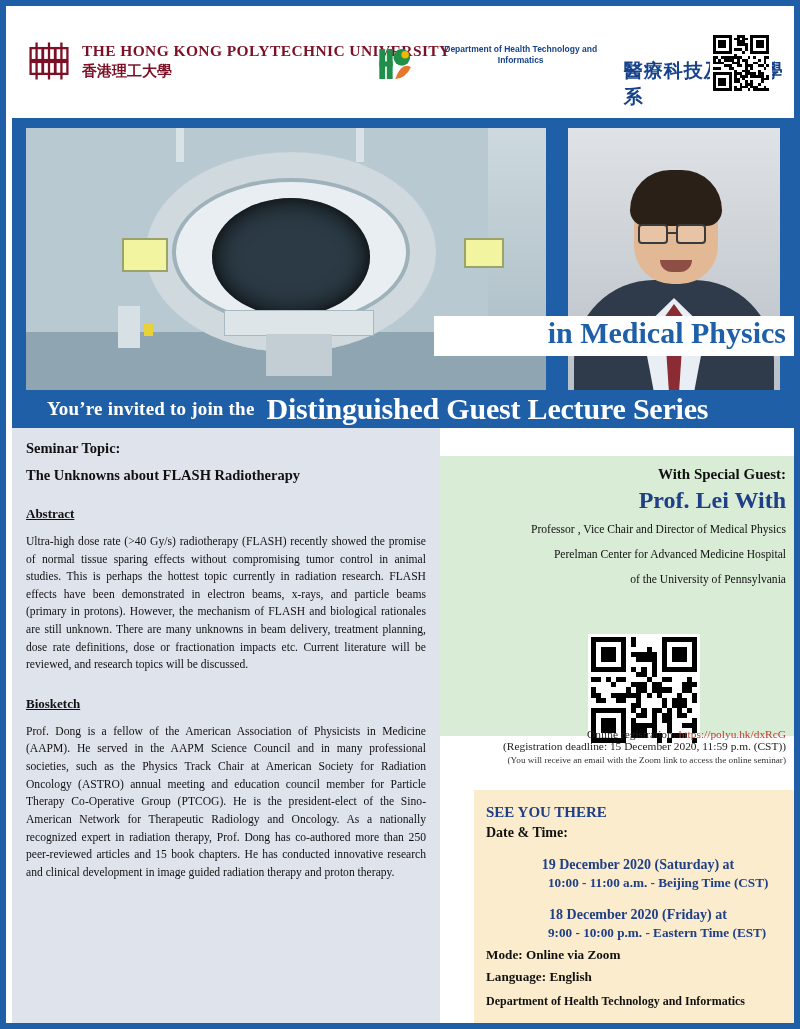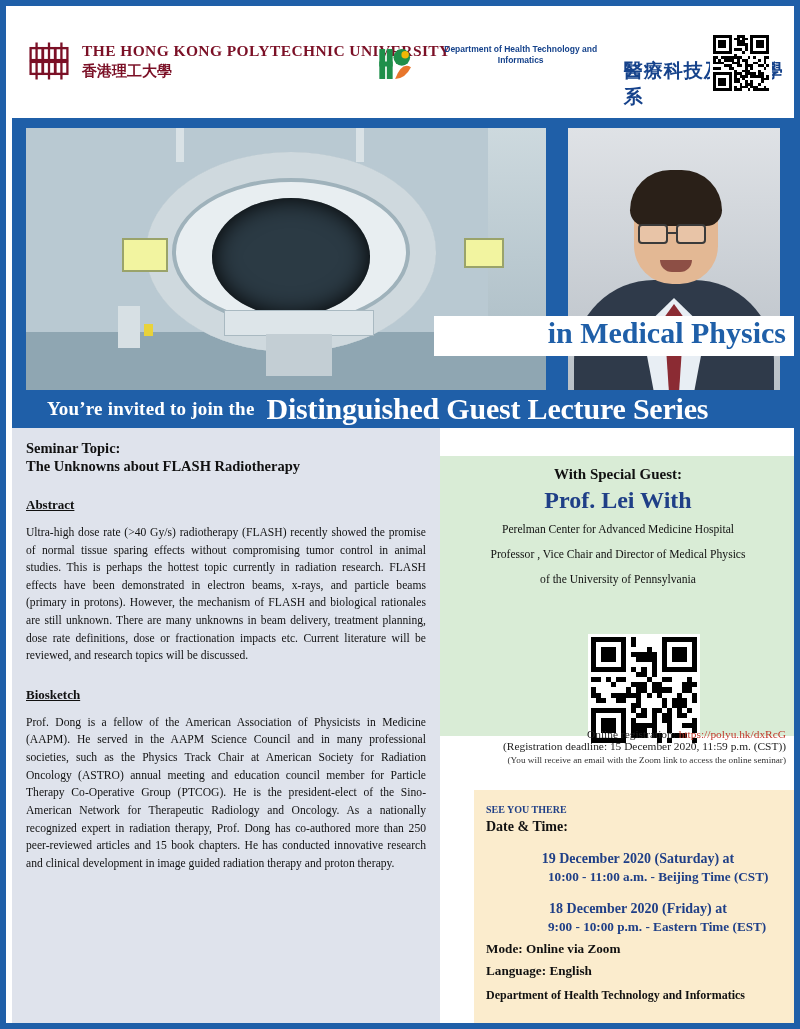"The Unknowns about FLASH Radiotherapy" .seminar-topic { margin-top: 1px -> 10px }
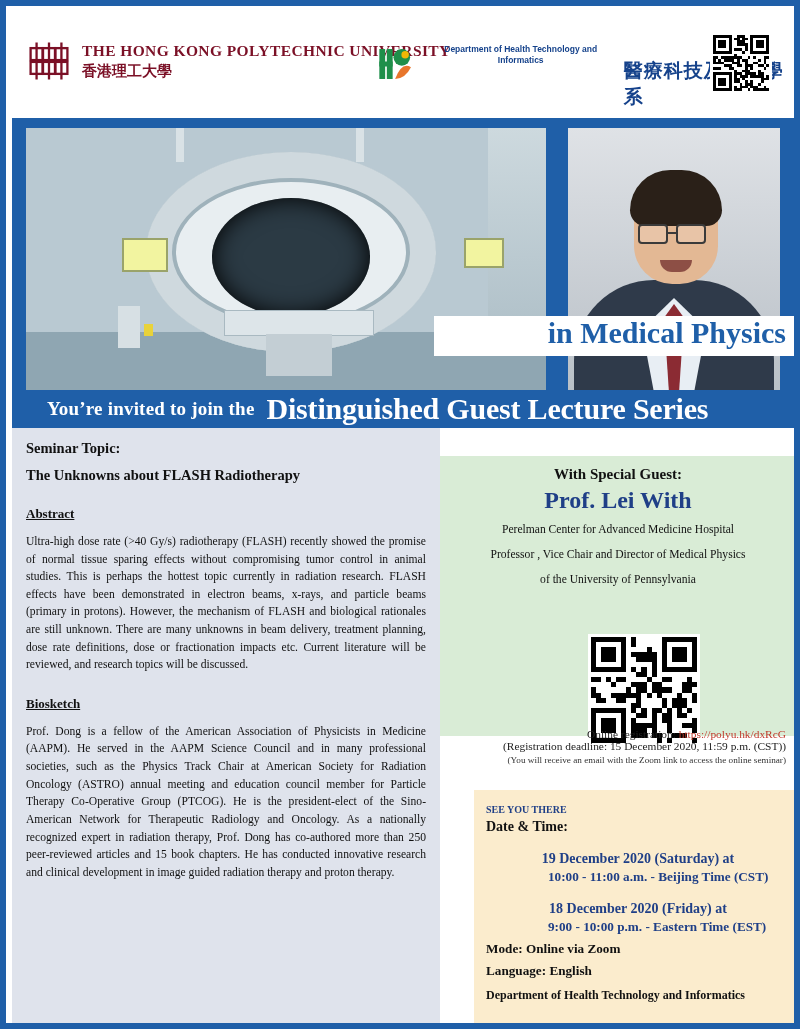"With Special Guest:" .guest-box { text-align: center -> right }
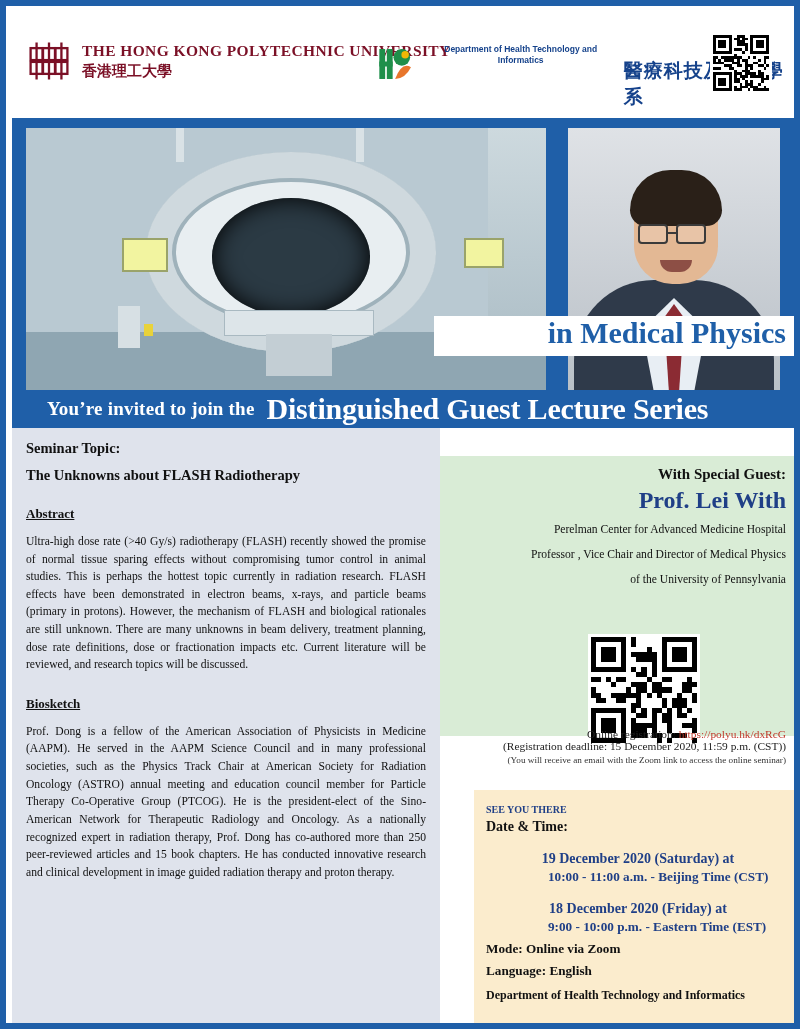"Perelman Center for Advanced Medicine" div.guest-aff { order: before "Professor , Vice Chair and" -> after "Professor , Vice Chair and" }
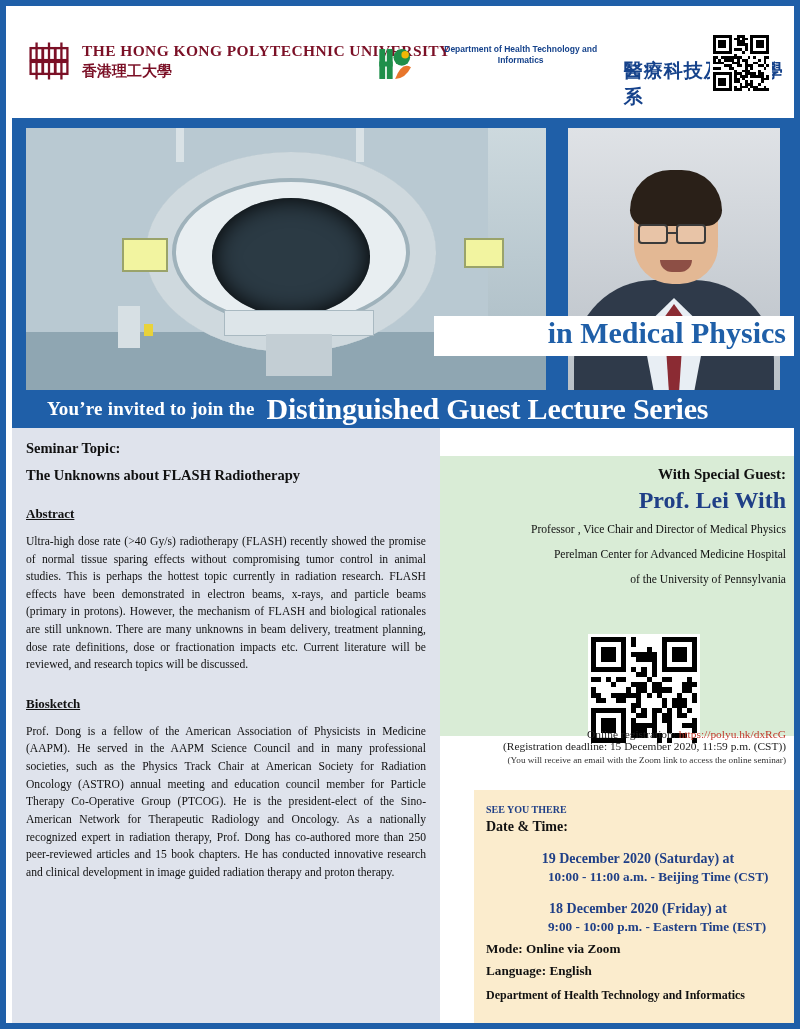"SEE YOU THERE" .see-you { font-size: 10px -> 15px }
